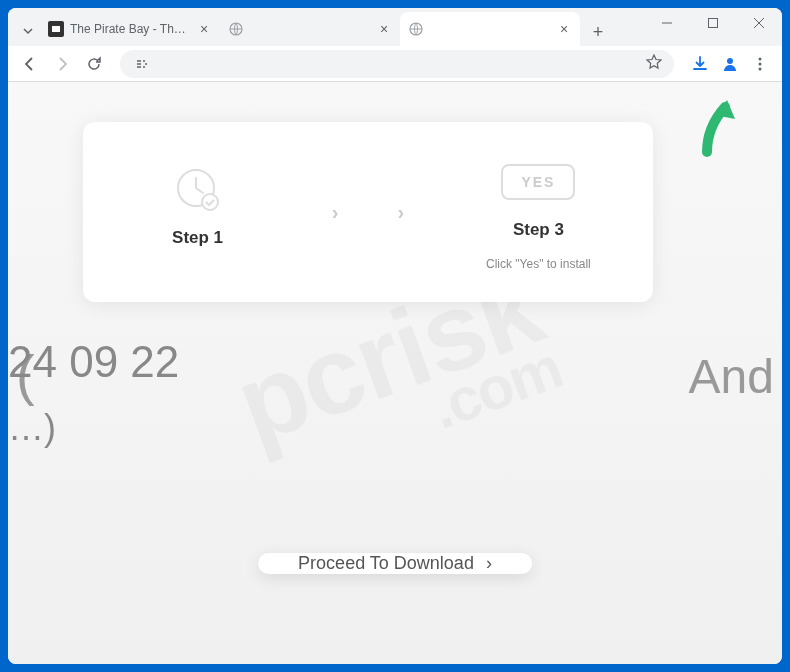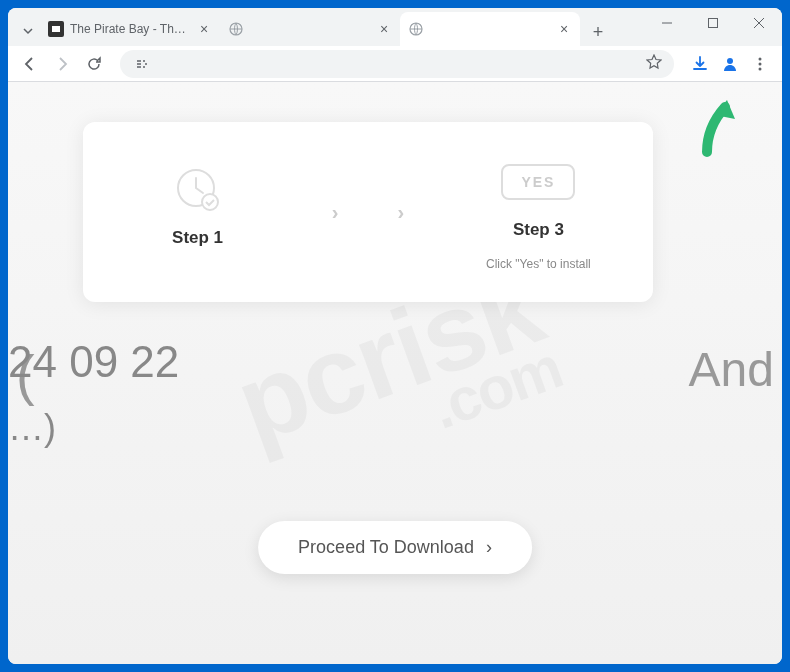"And" .bg-and { top: 260px -> 267px }
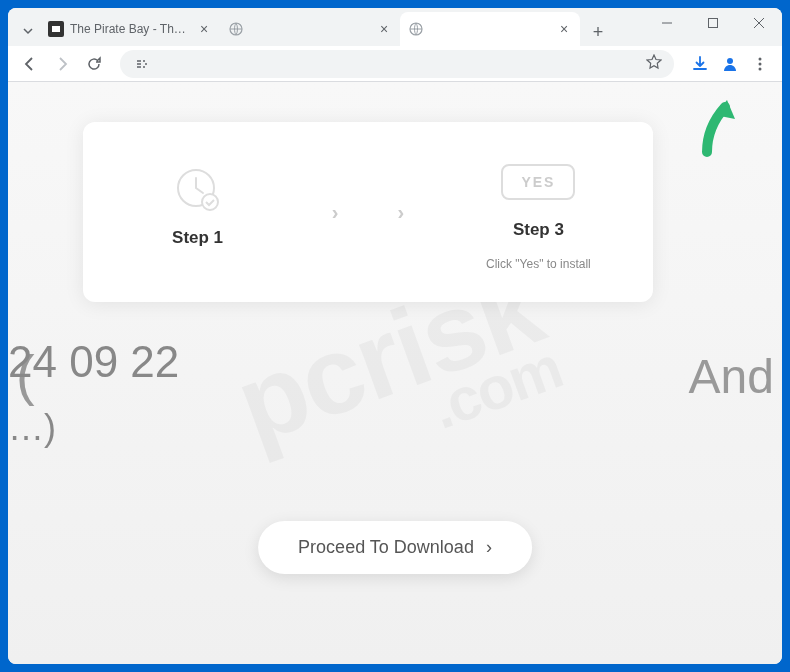"Proceed To Download" .proceed-btn { padding: 16px 40px -> 0 40px }
